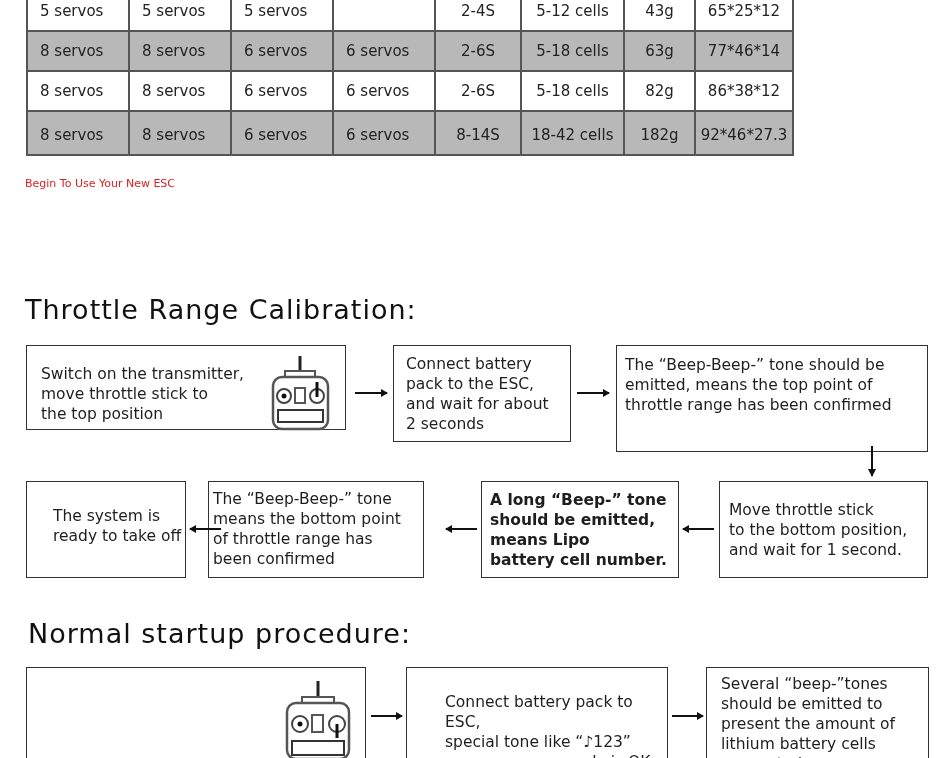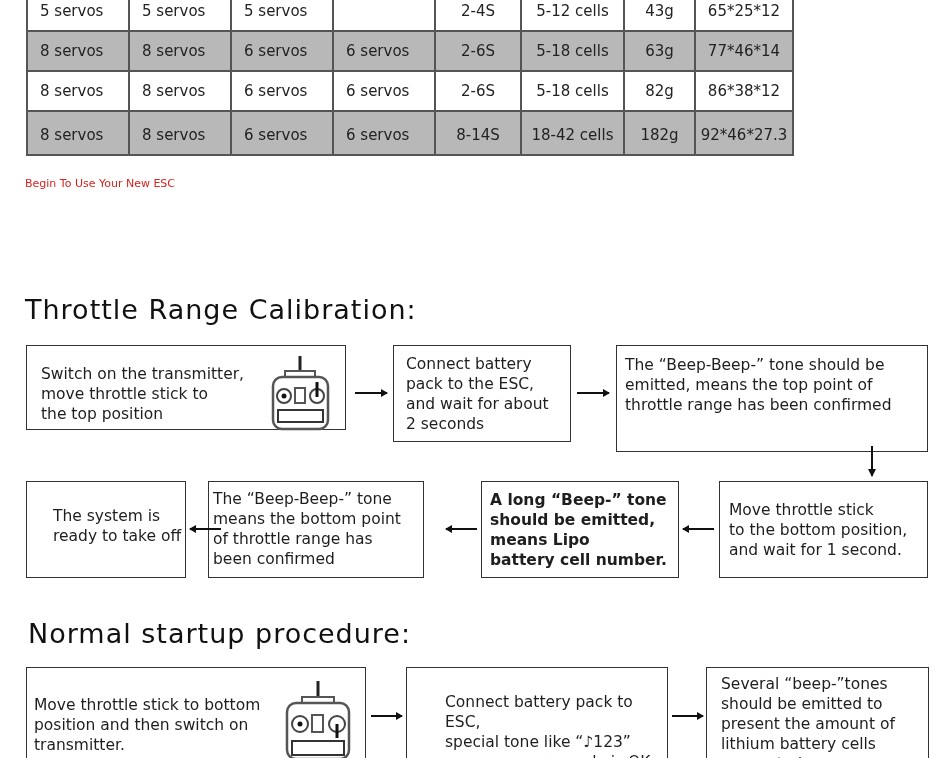"Move throttle stick to bottom" div.txt { html: <div>Move throttle stick to bottom position and then switch on transmitter.</div> -> none }
